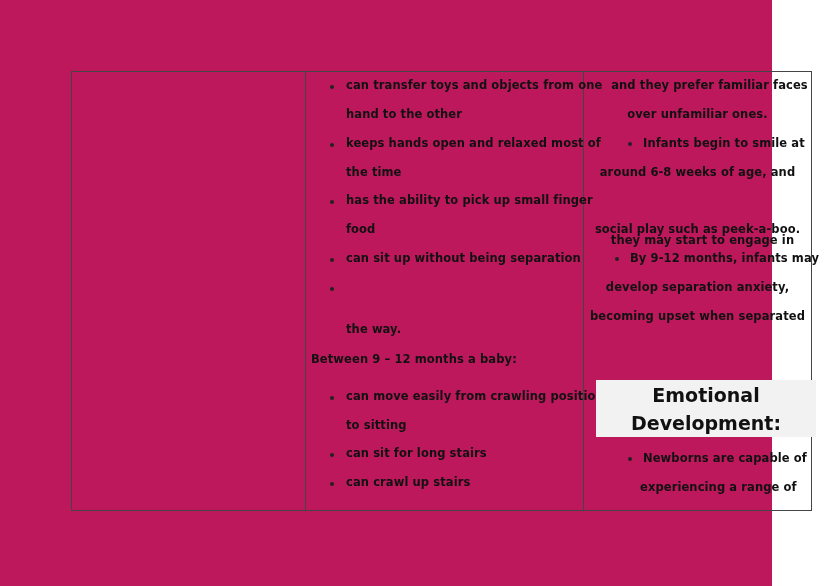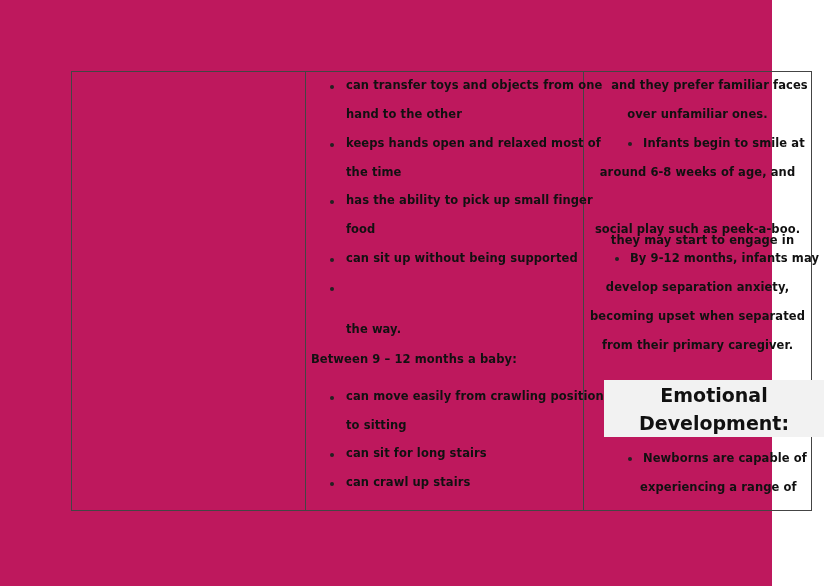"can sit up without being" span.txt { text: supported -> separation }
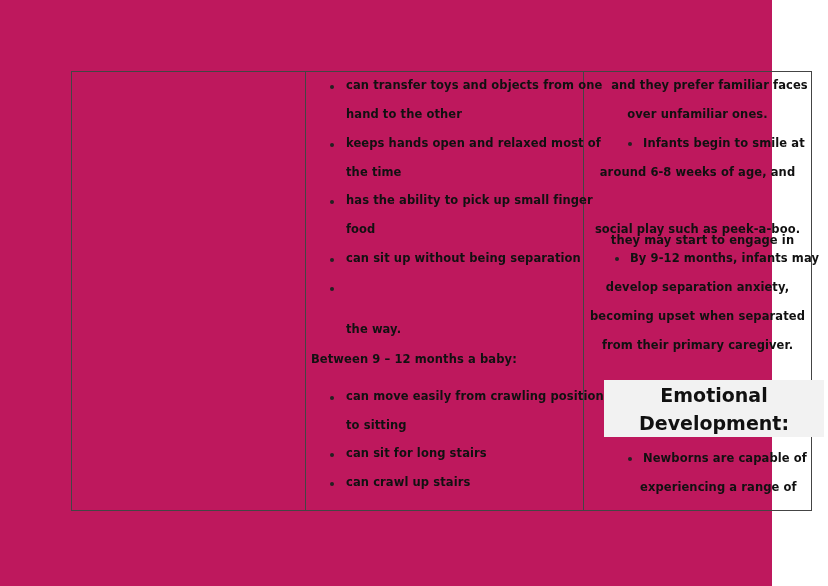"from their primary caregiver." span.txt { html: <span>from their primary caregiver.</span> -> none }
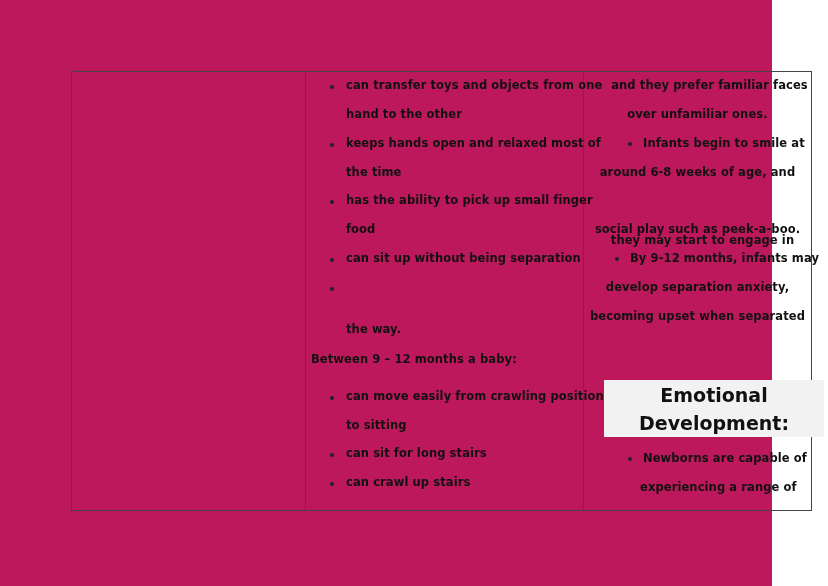"Emotional" .heading-box { left: 20px -> 12px }
